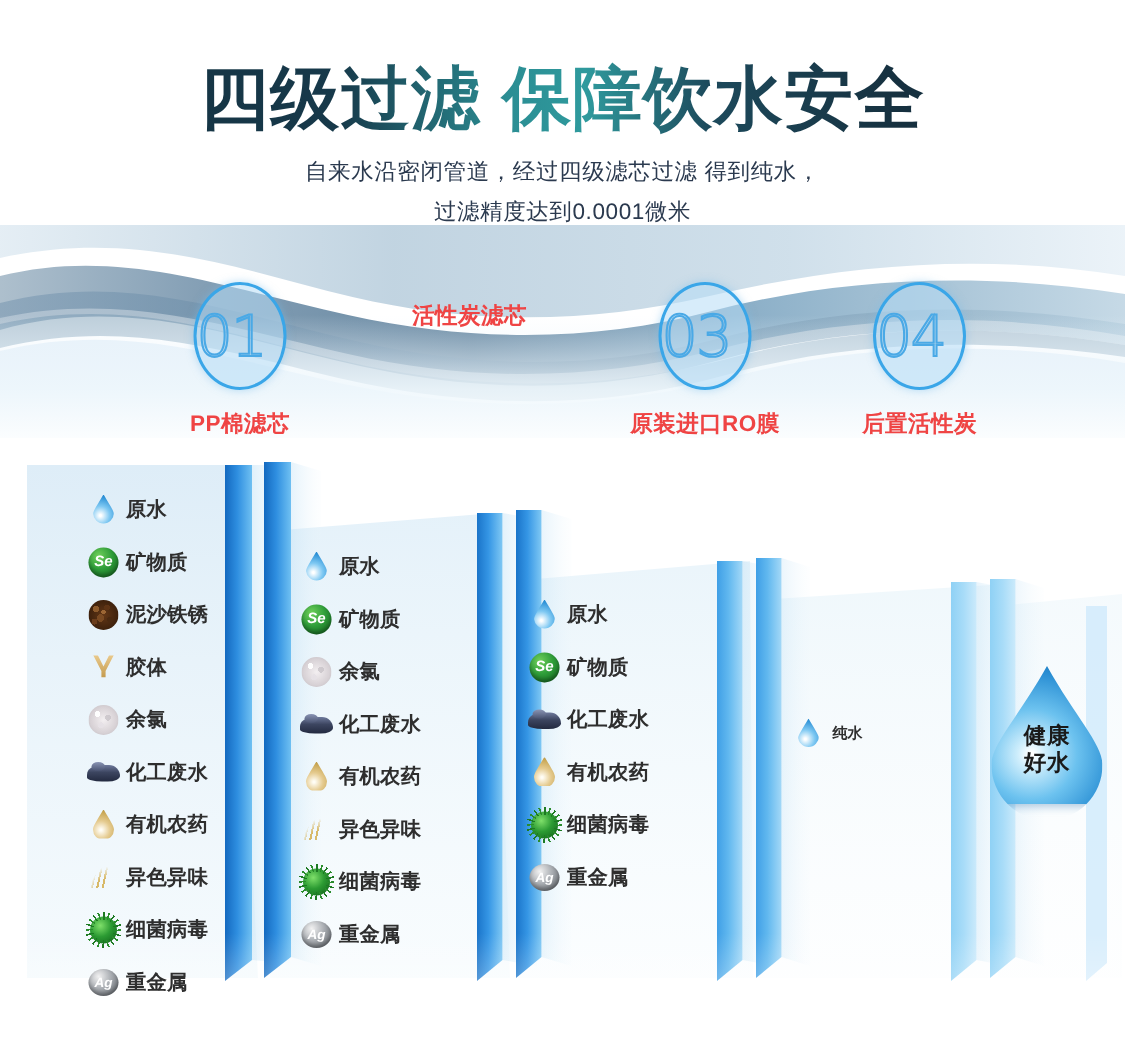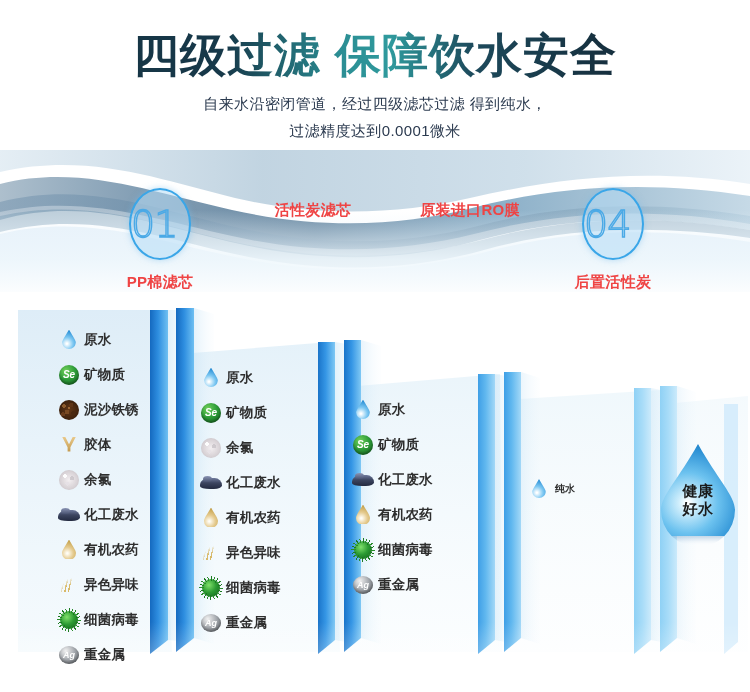"四级过滤 保障饮水安全" .header { top: 5px -> 15px }
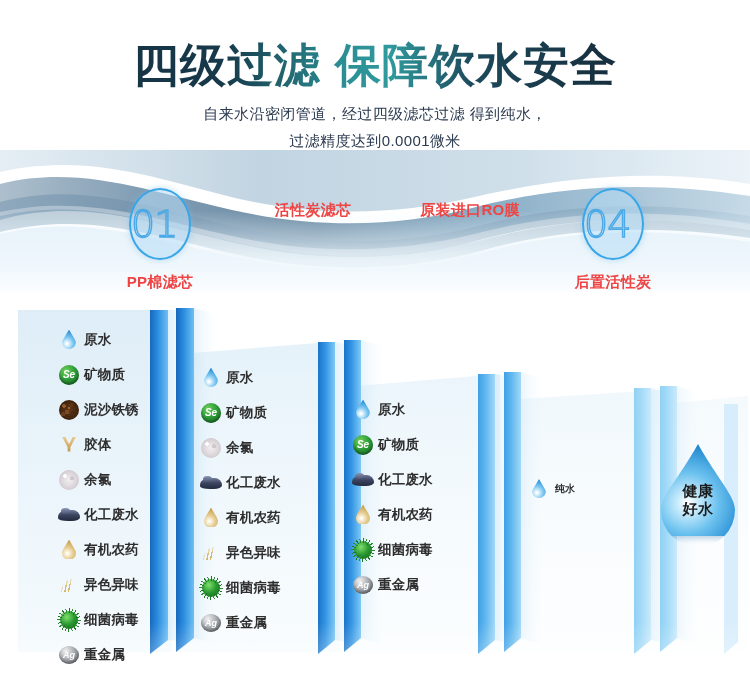"03" div.stage-circle { html: none -> <div> <span>03</span> </div> }
